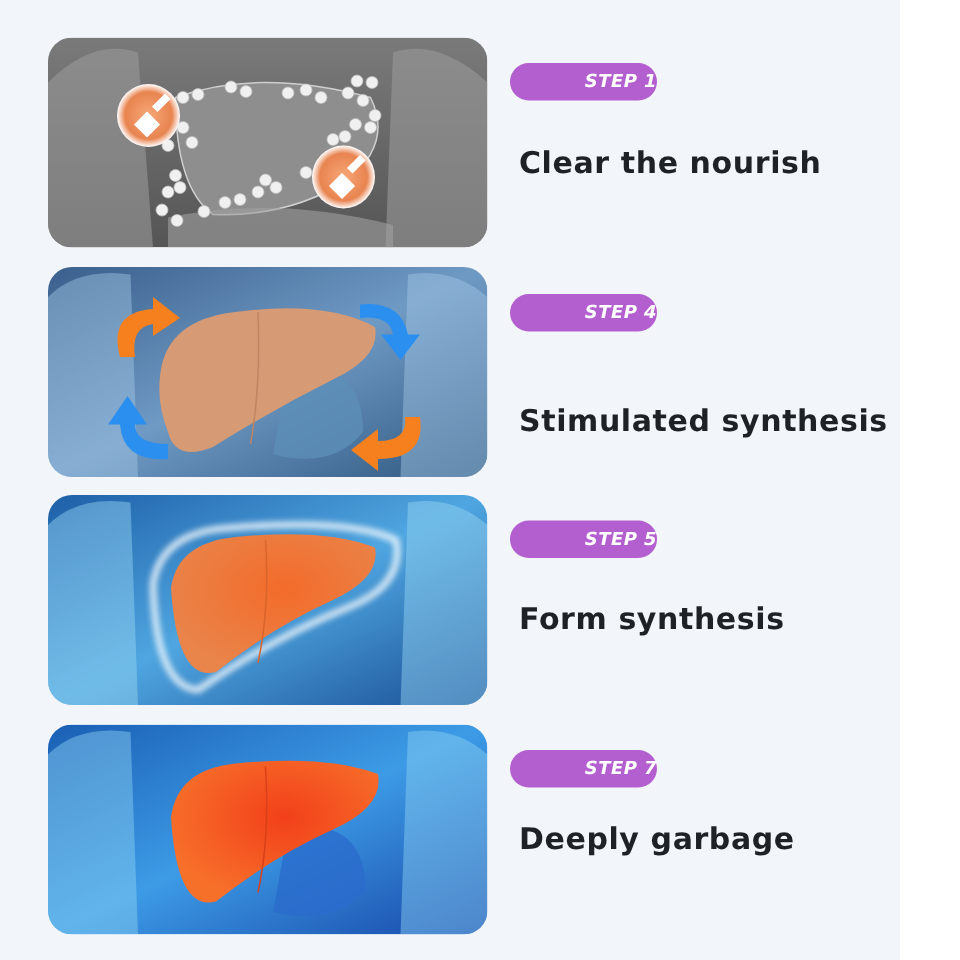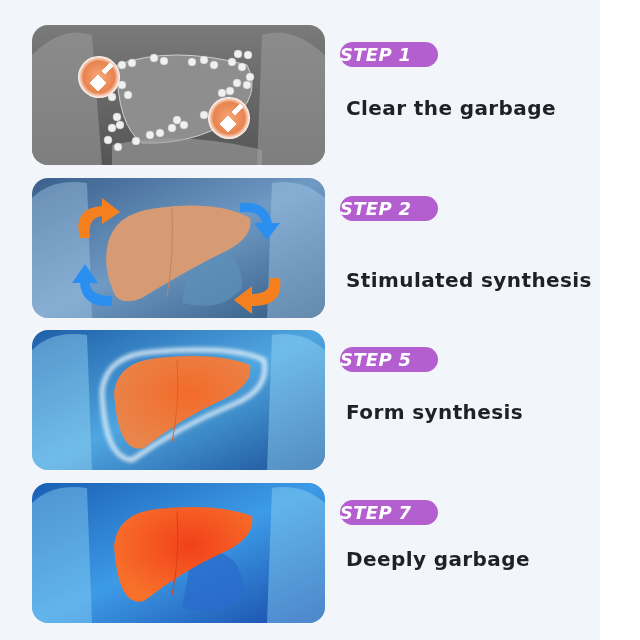"STEP 1" .badge { font-size: 18px -> 12px; text-align: left -> right }
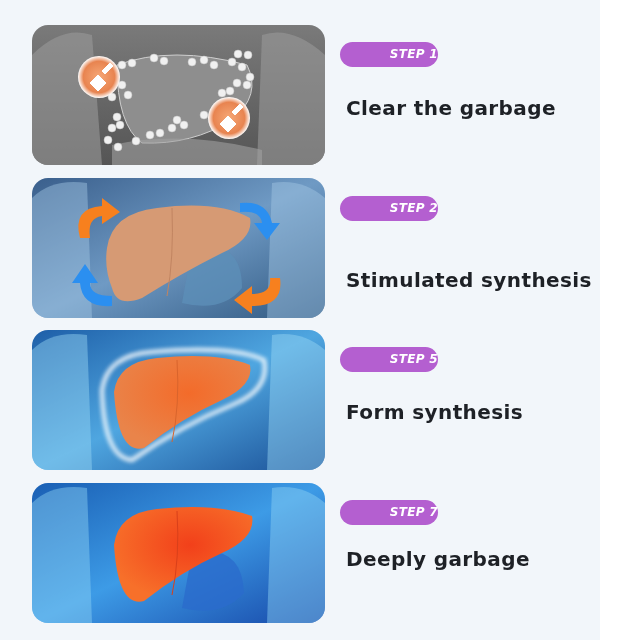"Clear the garbage" div.title { text: garbage -> nourish }
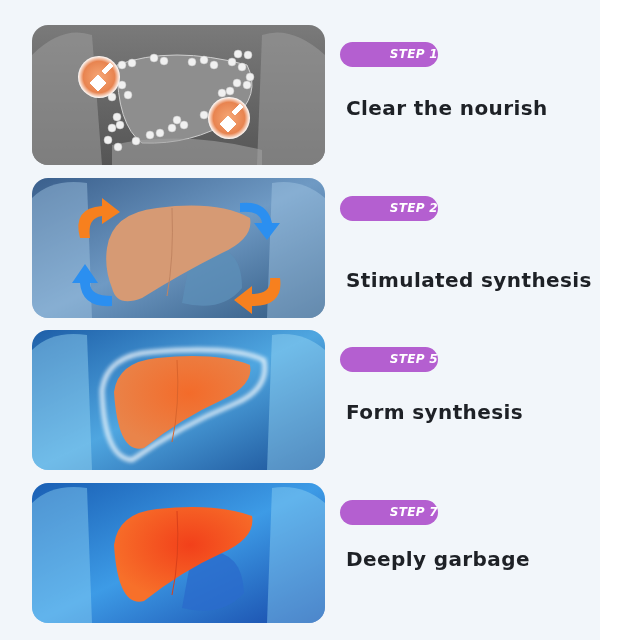"STEP 2" div.badge { text: 2 -> 4 }
